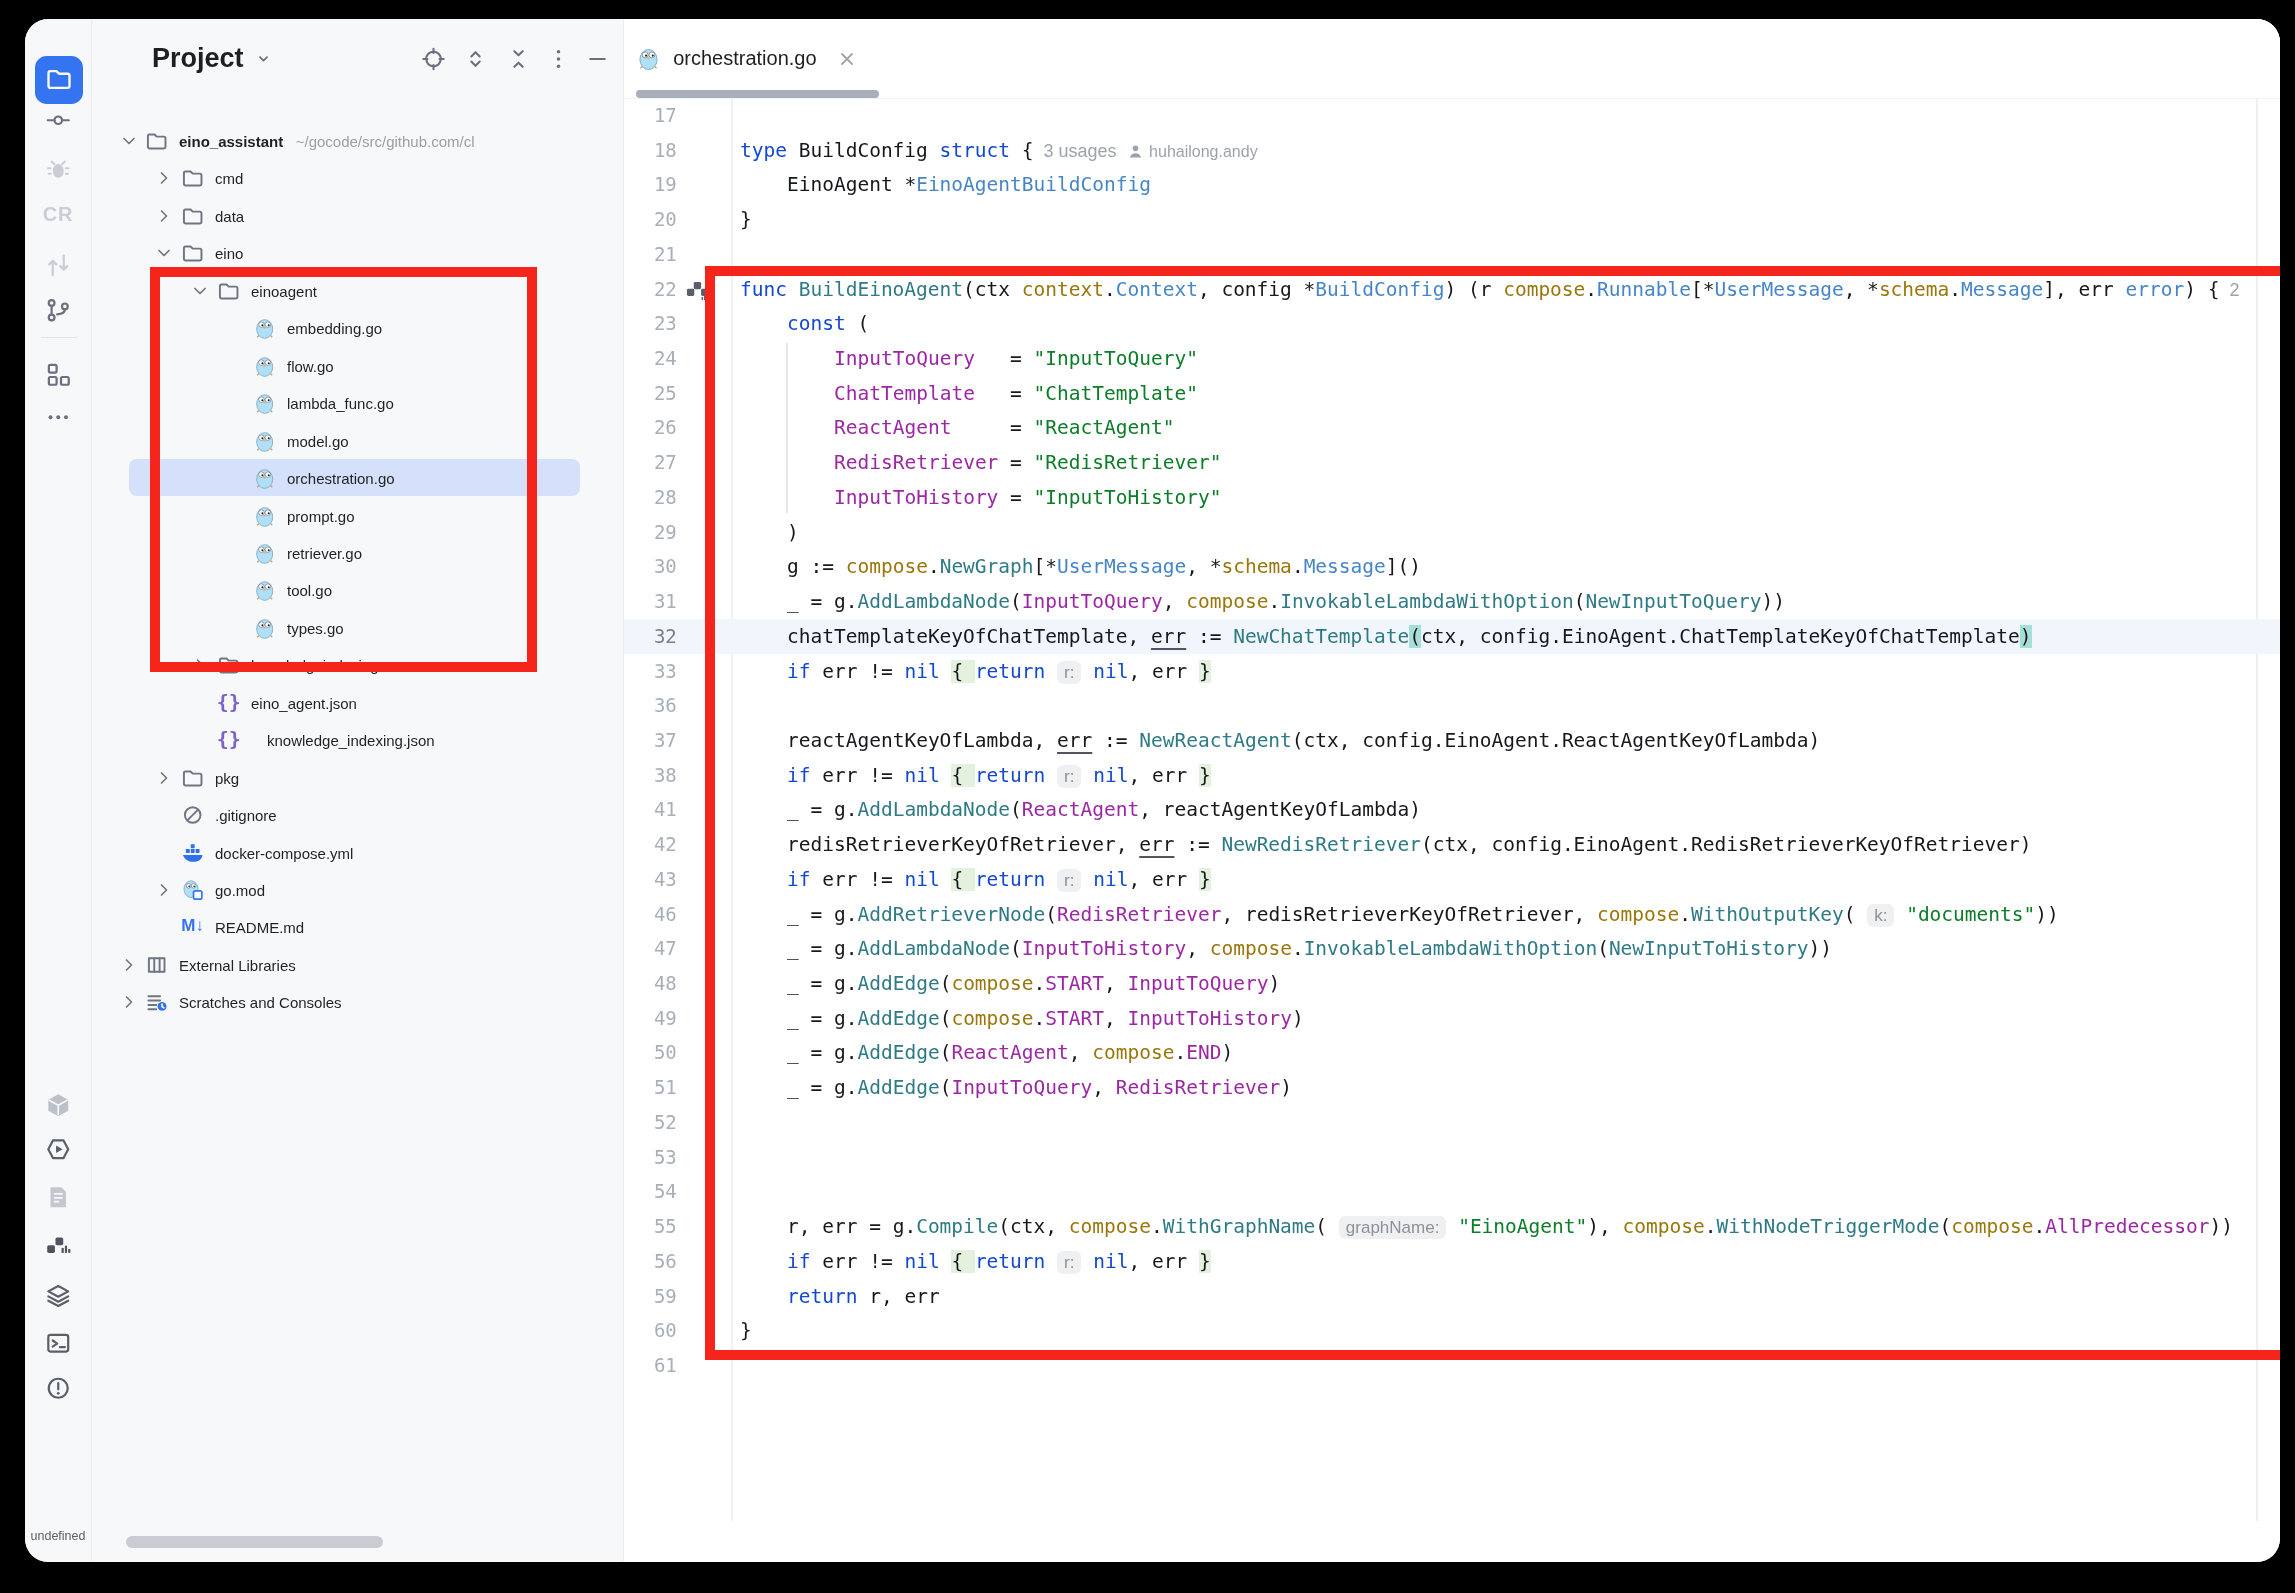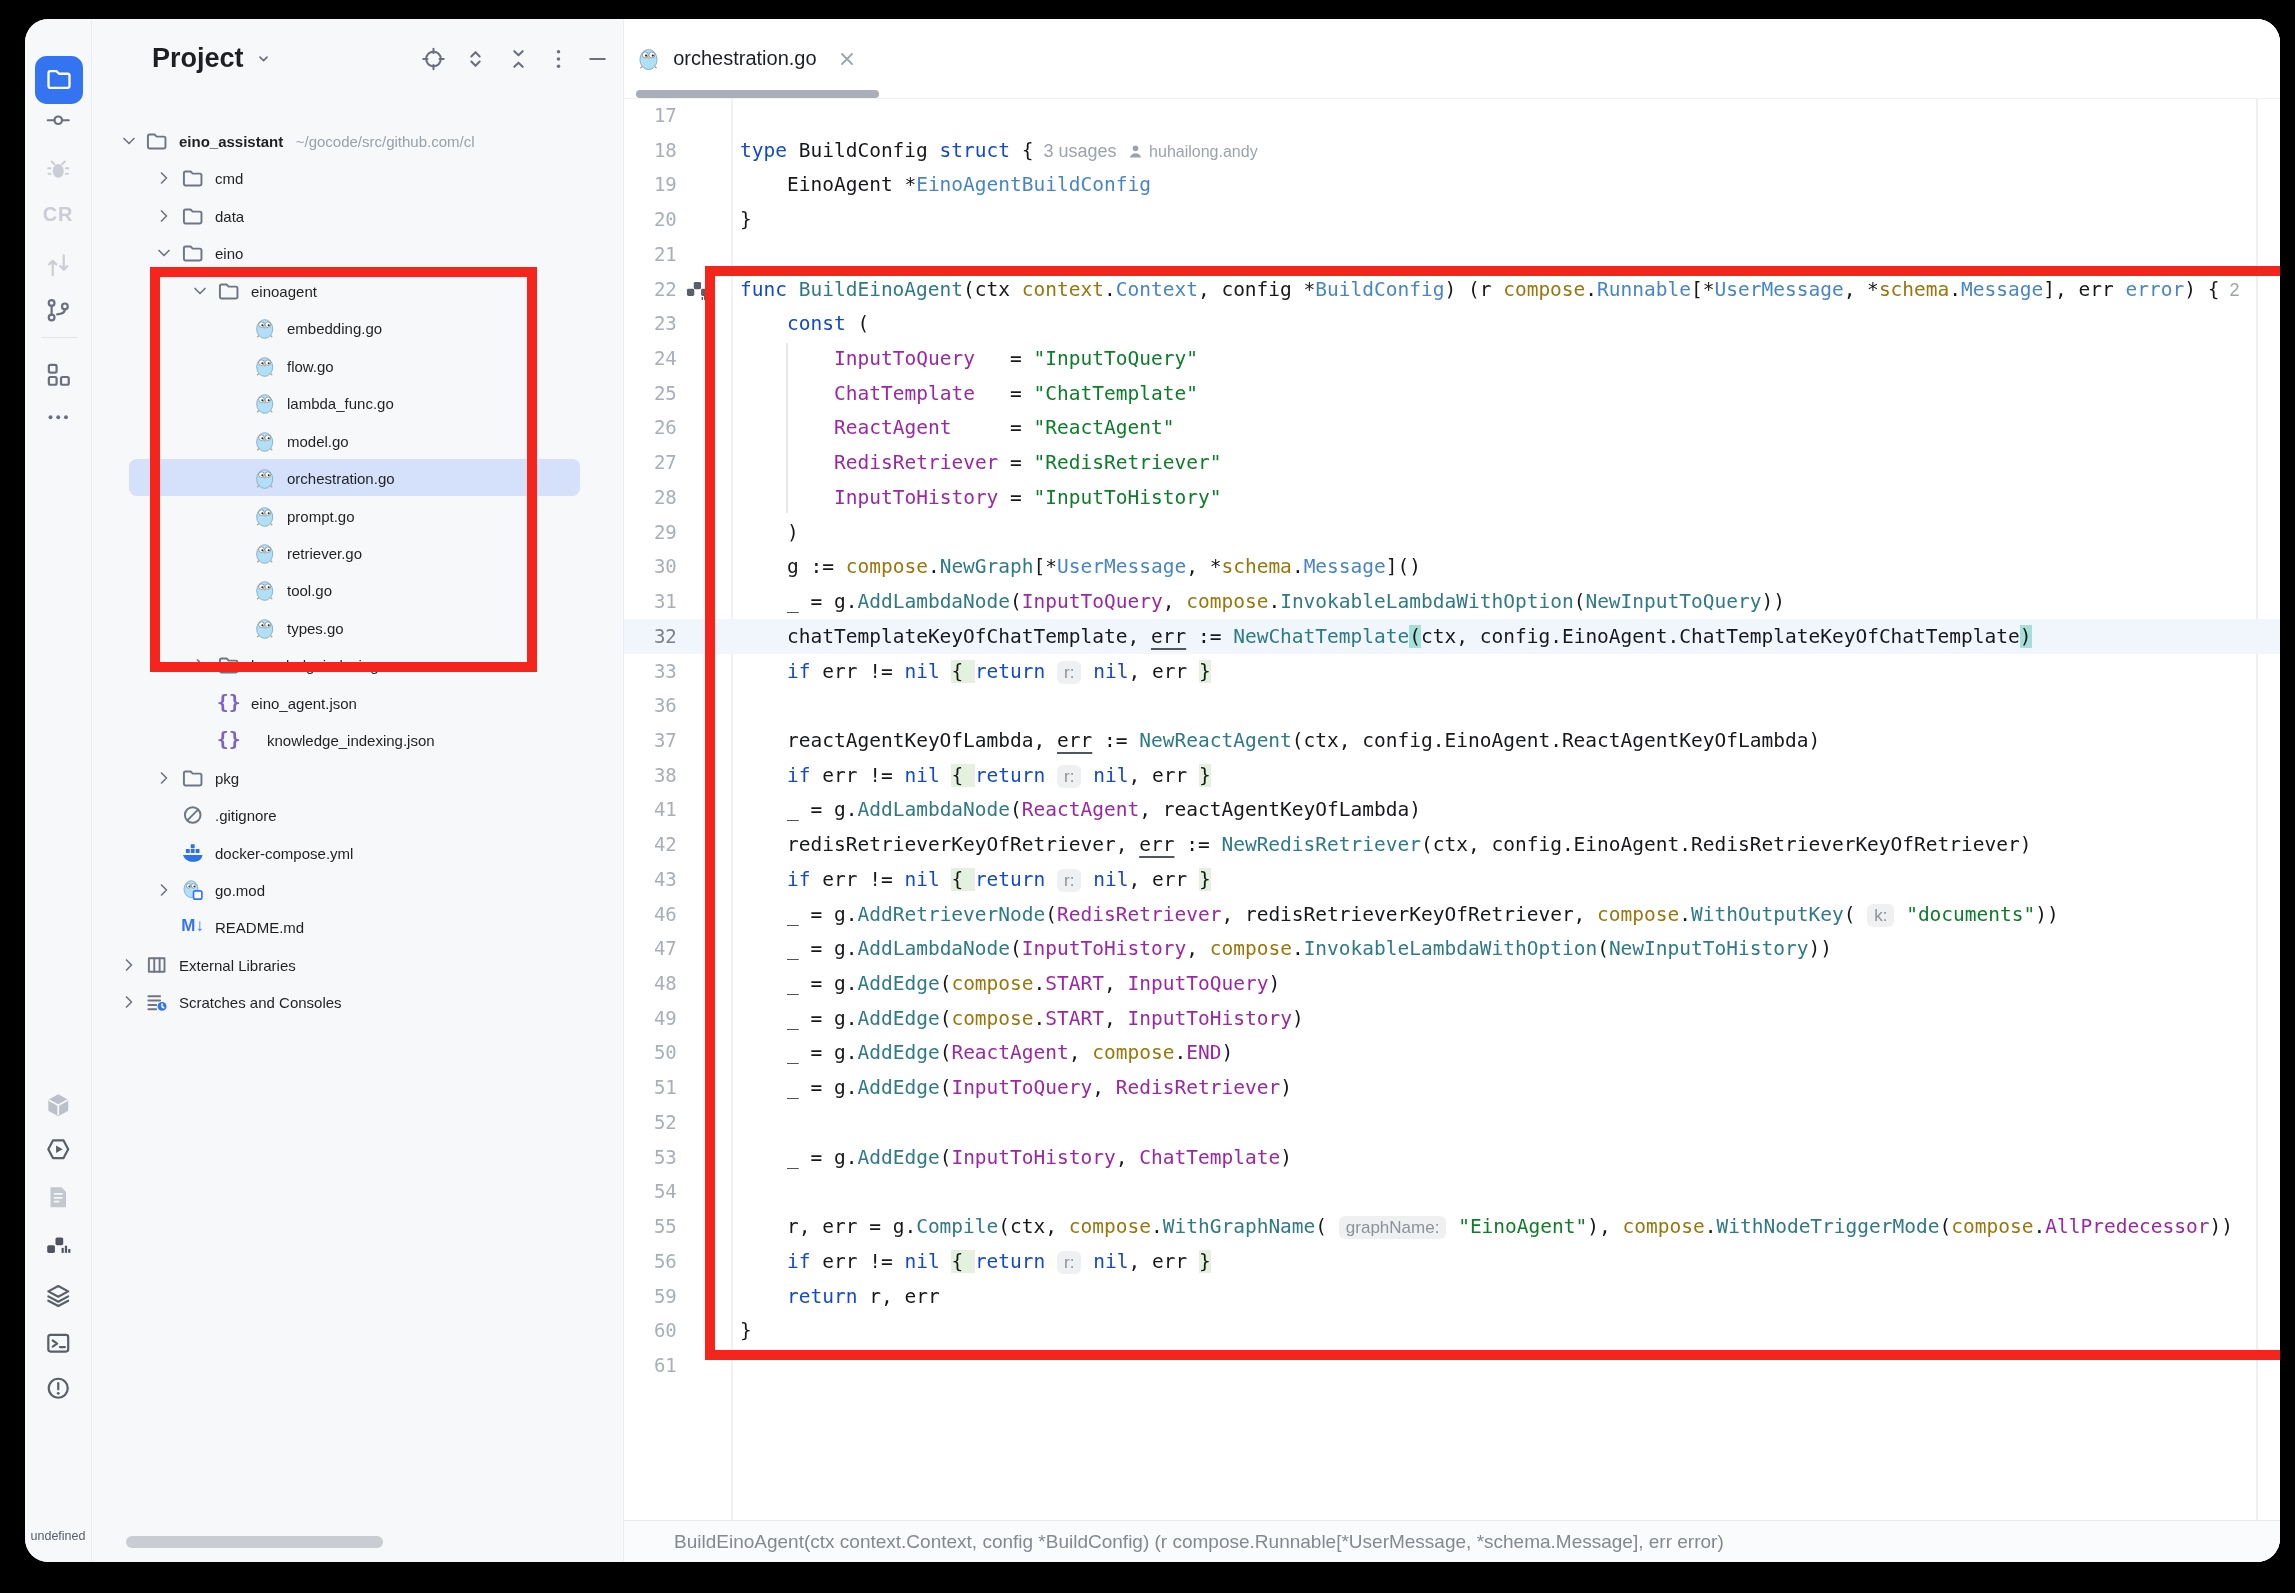"_ = g.AddEdge(InputToHistory," span.lcontent { html: <span><span>_ = g.</span><span>AddEdge</span><span>(</span><span>InputToHistory</span><span>, </span><span>ChatTemplate</span><span>)</span></span> -> none }
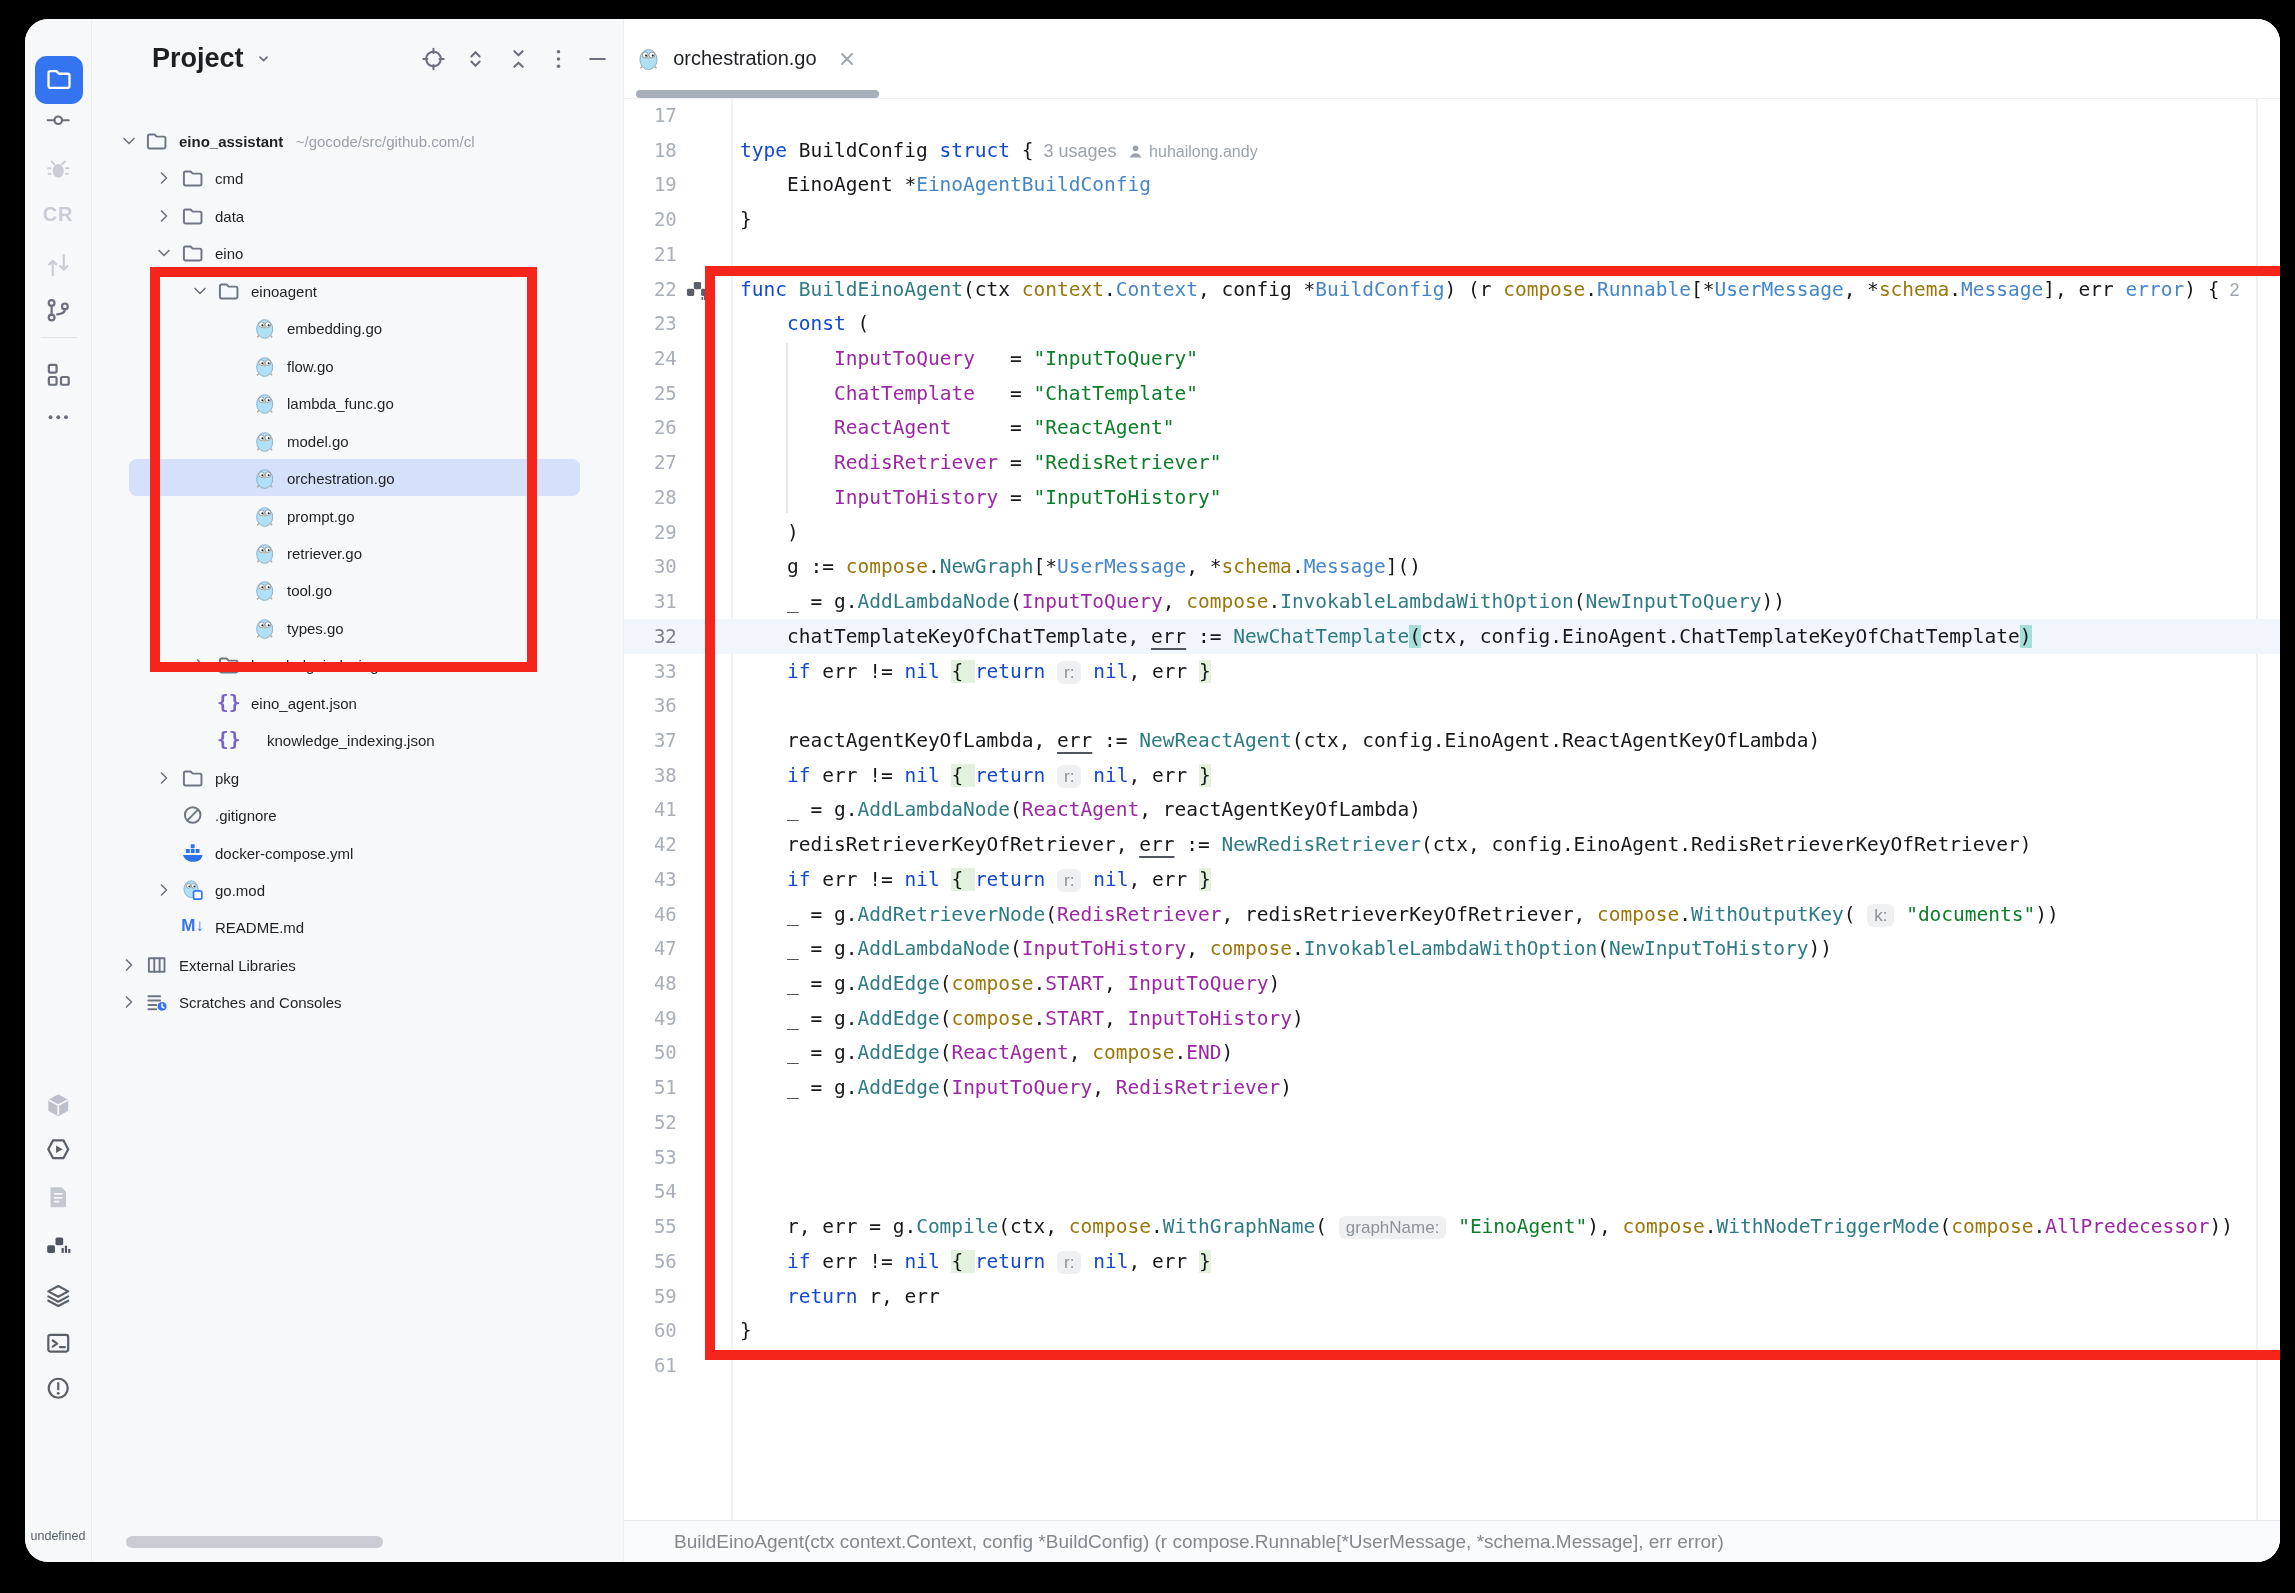"BuildEinoAgent(ctx context.Context," div { html: <div> <div>BuildEinoAgent(ctx context.Context, config *BuildConfig) (r compose.Runnable[*UserMessage, *schema.Message], err error)</div> </div> -> none }
